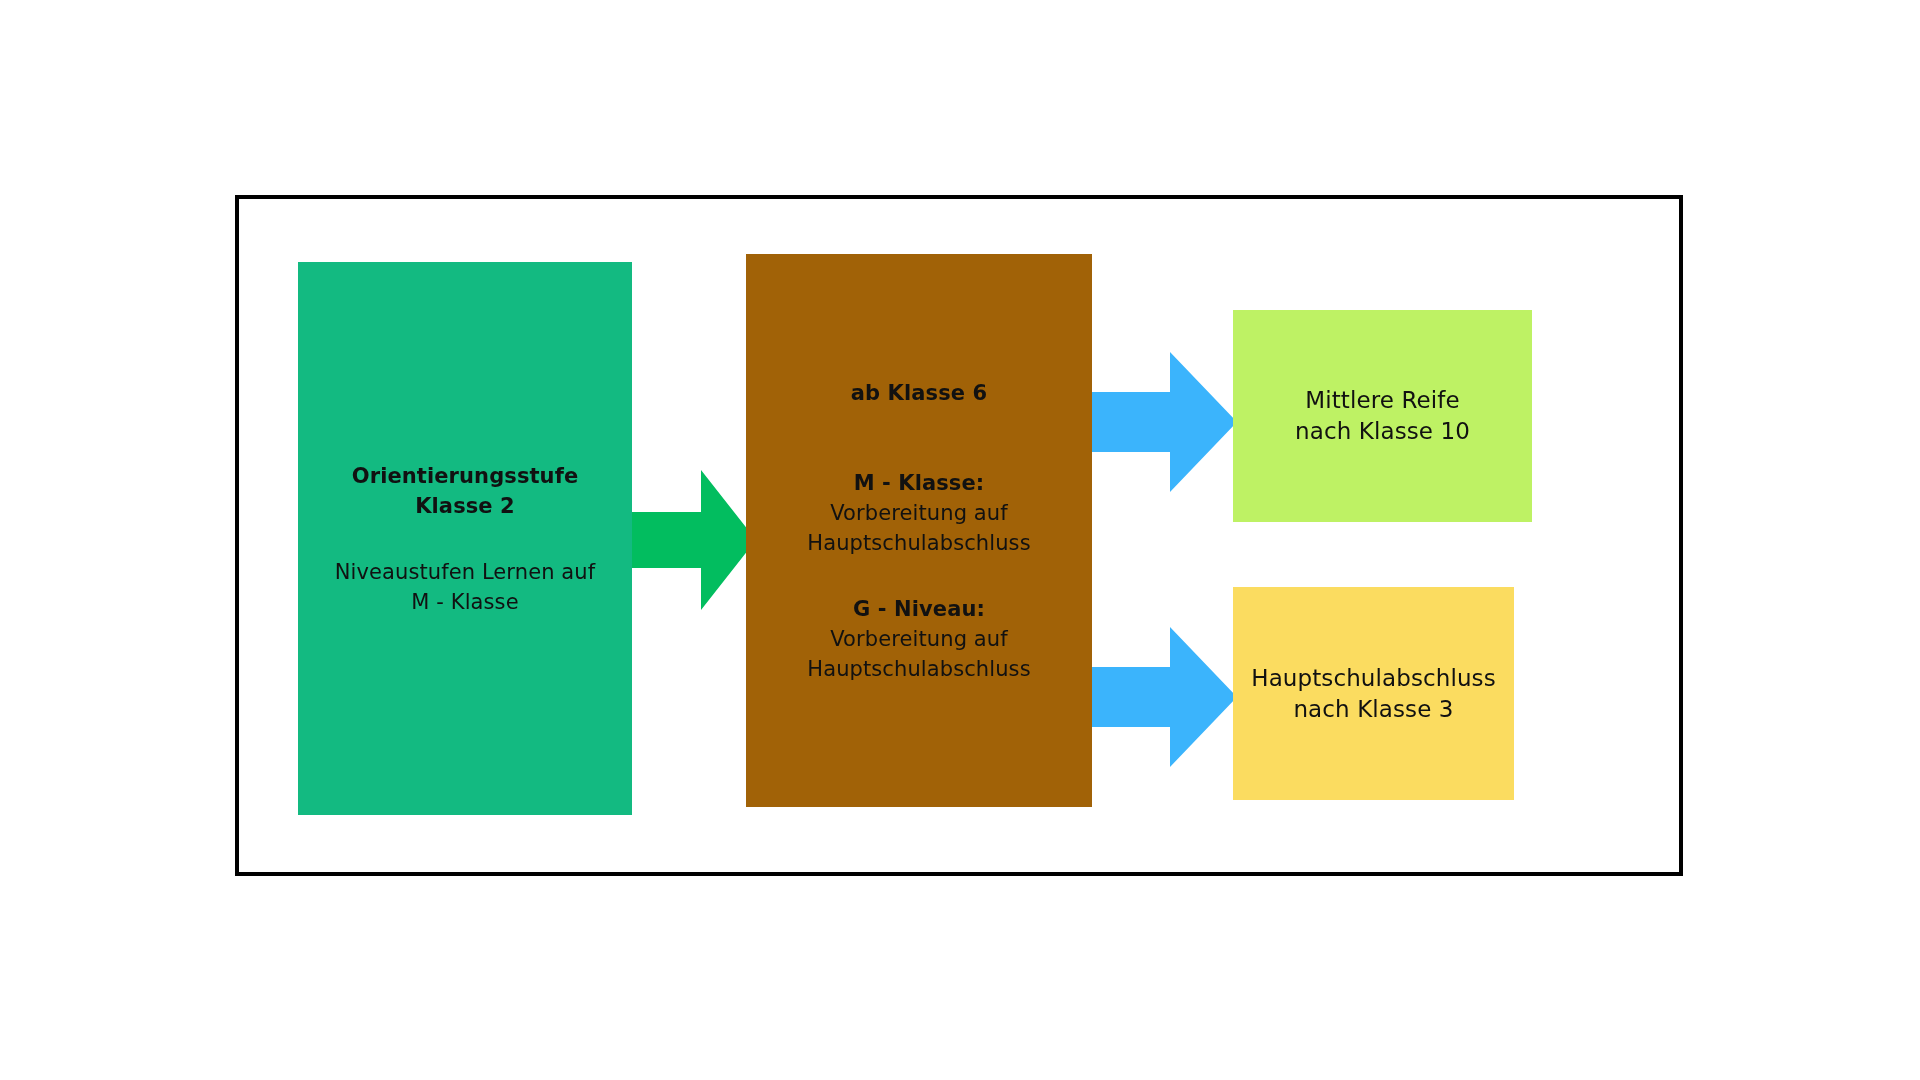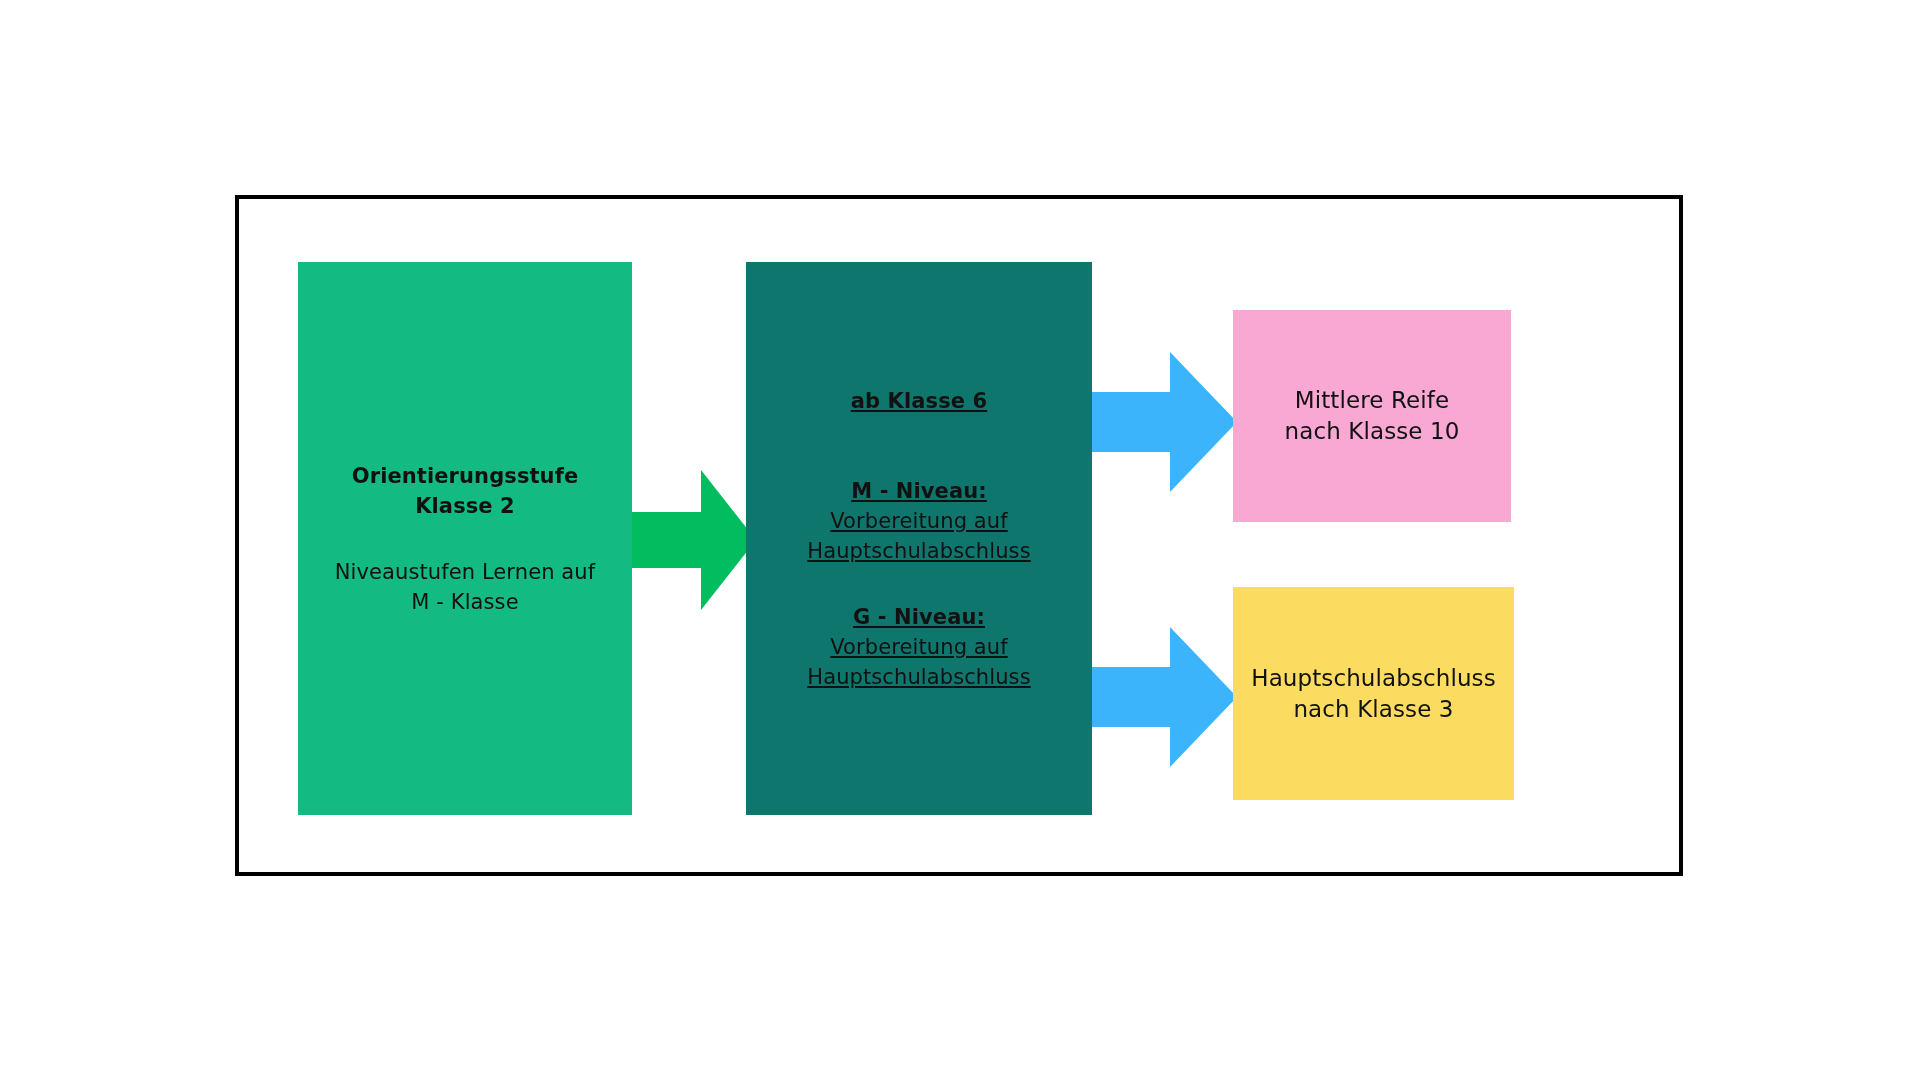"ab Klasse 6" .node-klasse6 { background: #0f766e -> #a16207; text-decoration: underline -> none; top: 262px -> 254px }
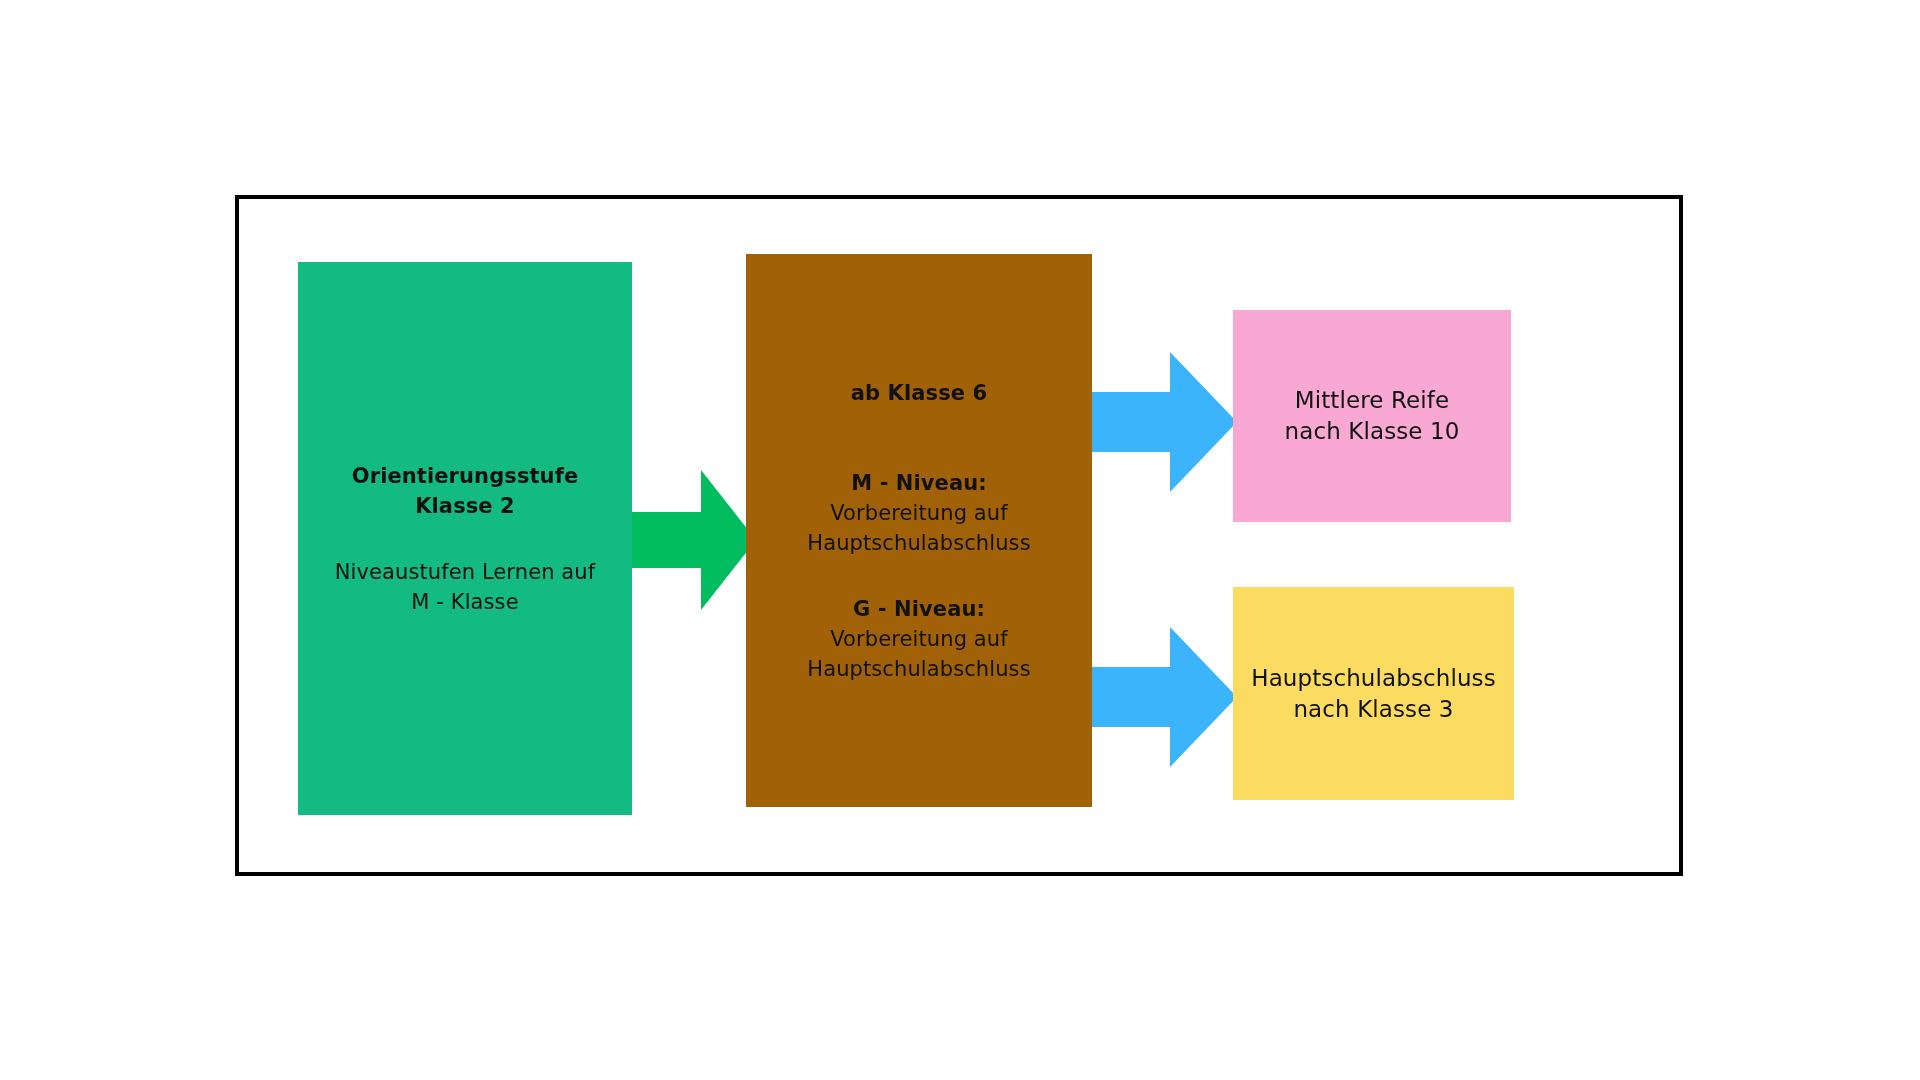"Mittlere Reife" .node-mittlere-reife { background: #f9a8d4 -> #bef264; width: 278px -> 299px }
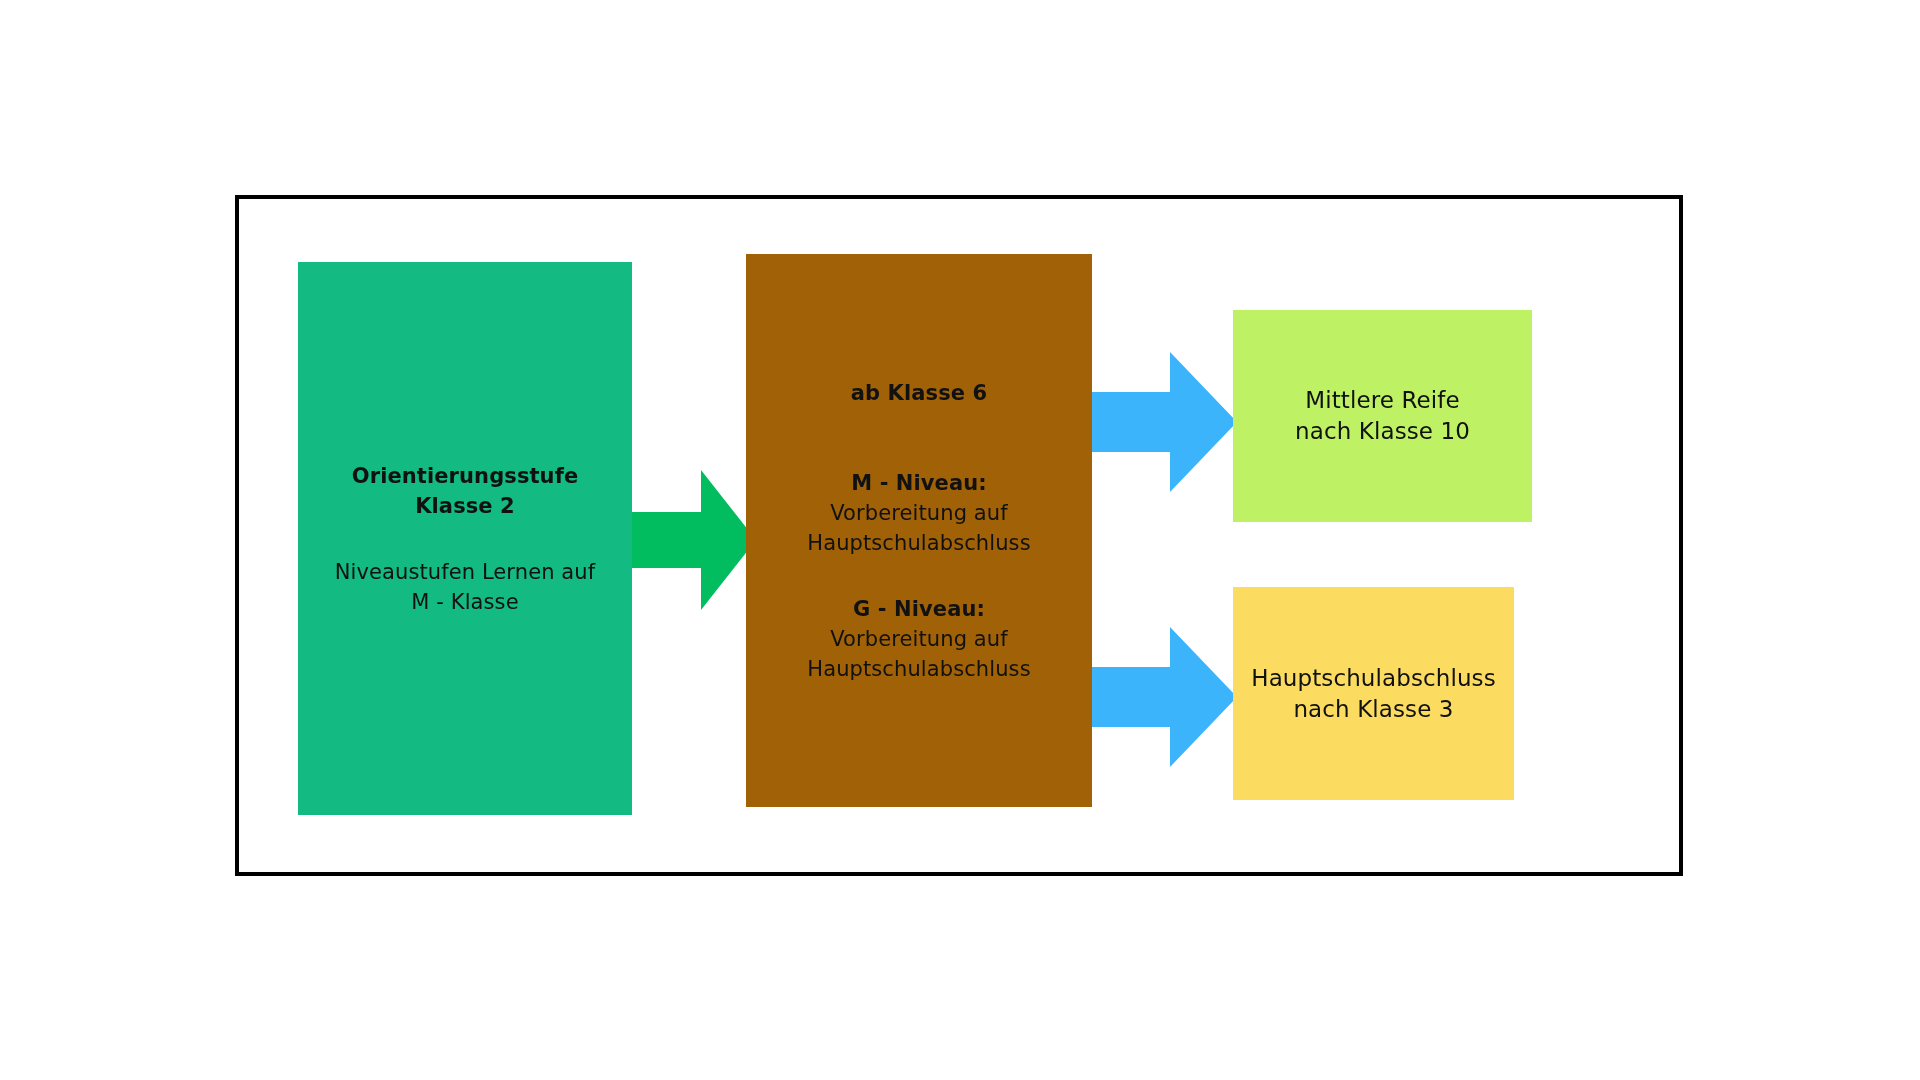"M - Niveau:" span.txt-bold { text: Niveau -> Klasse }
